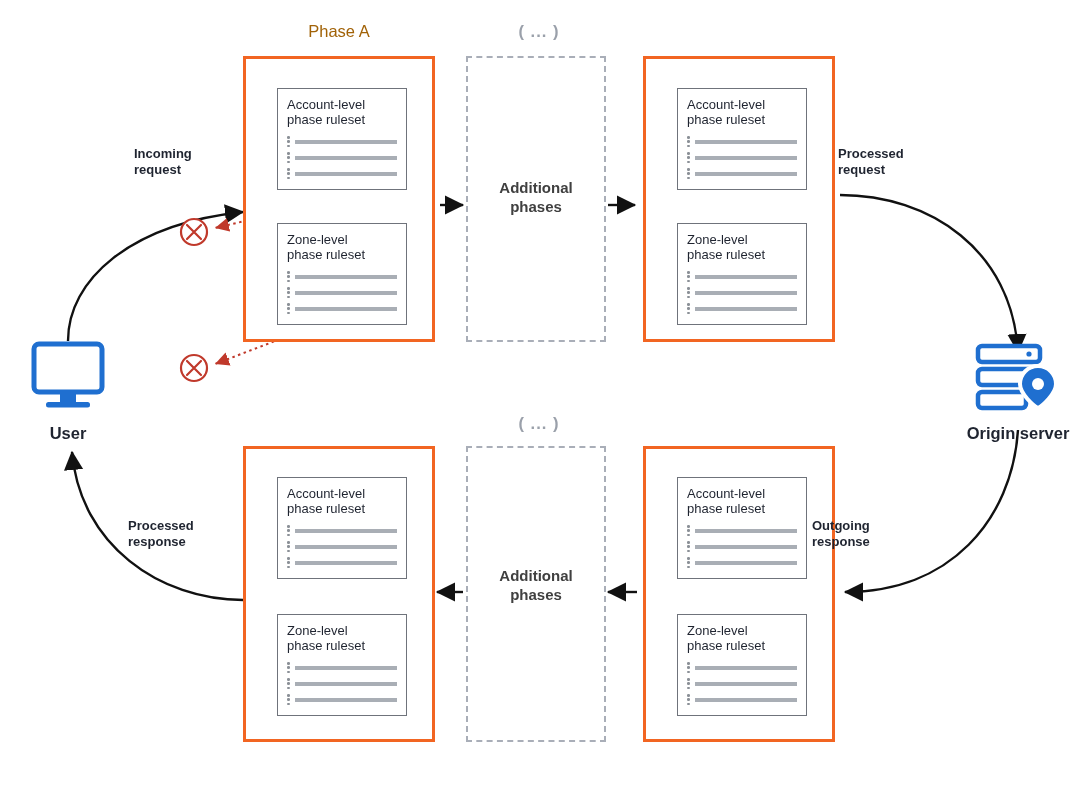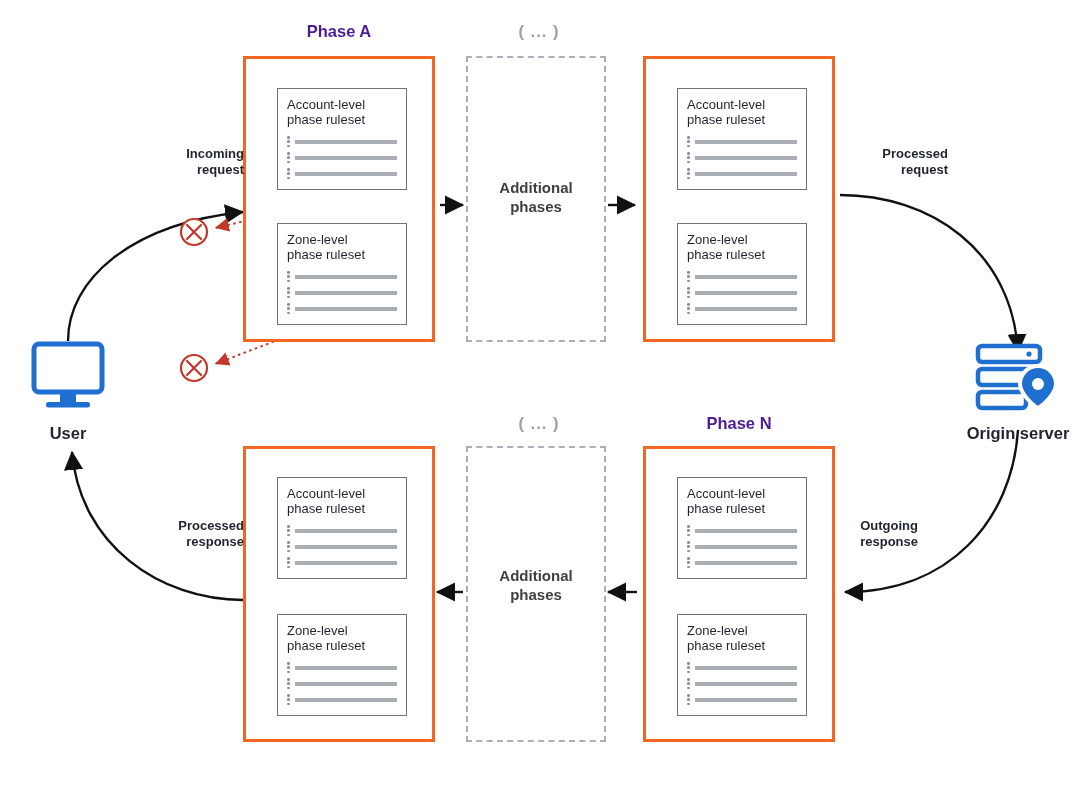"Phase A" .phase-title { color: #4c1d95 -> #a16207; font-weight: bold -> normal }
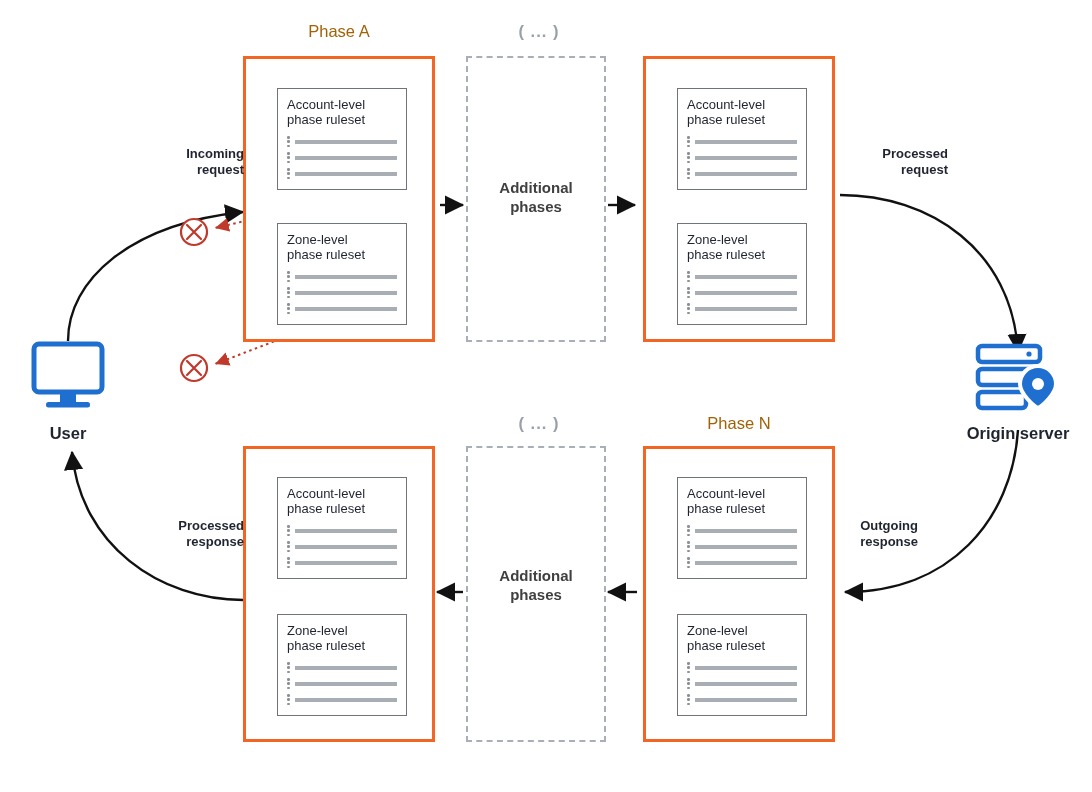"Incoming" .caption.center { text-align: right -> left }
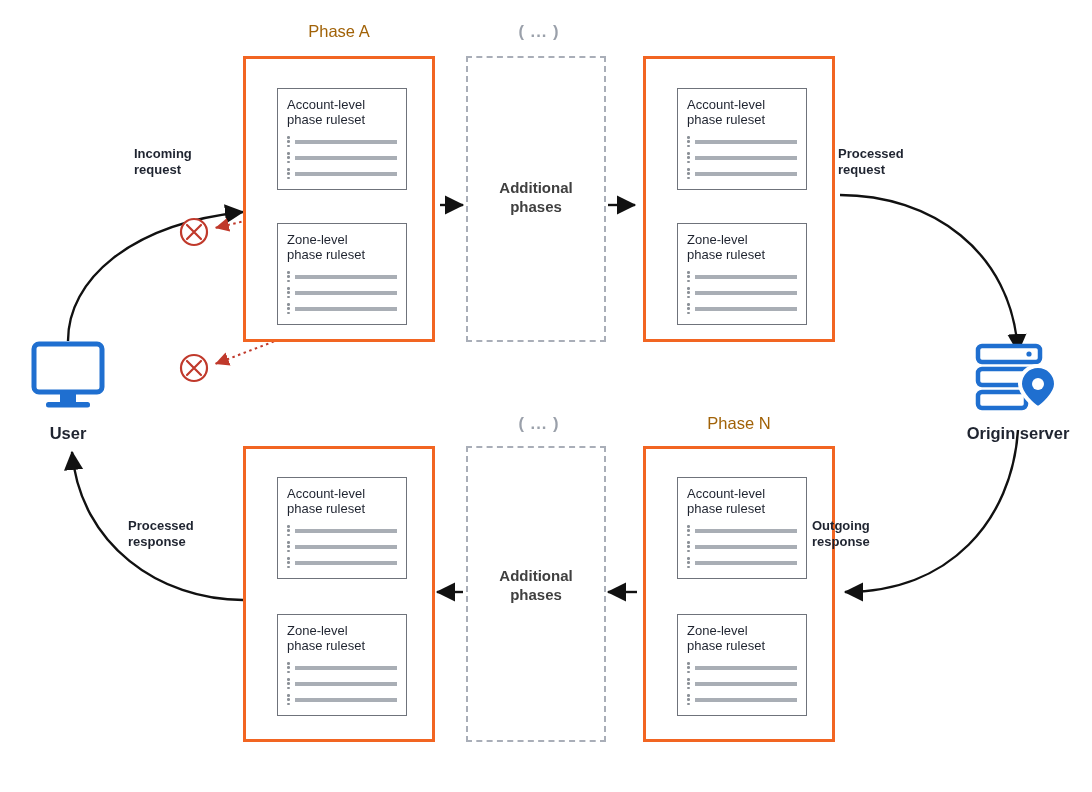"Phase N" div.phase-title { html: <div>Phase N</div> -> none }
